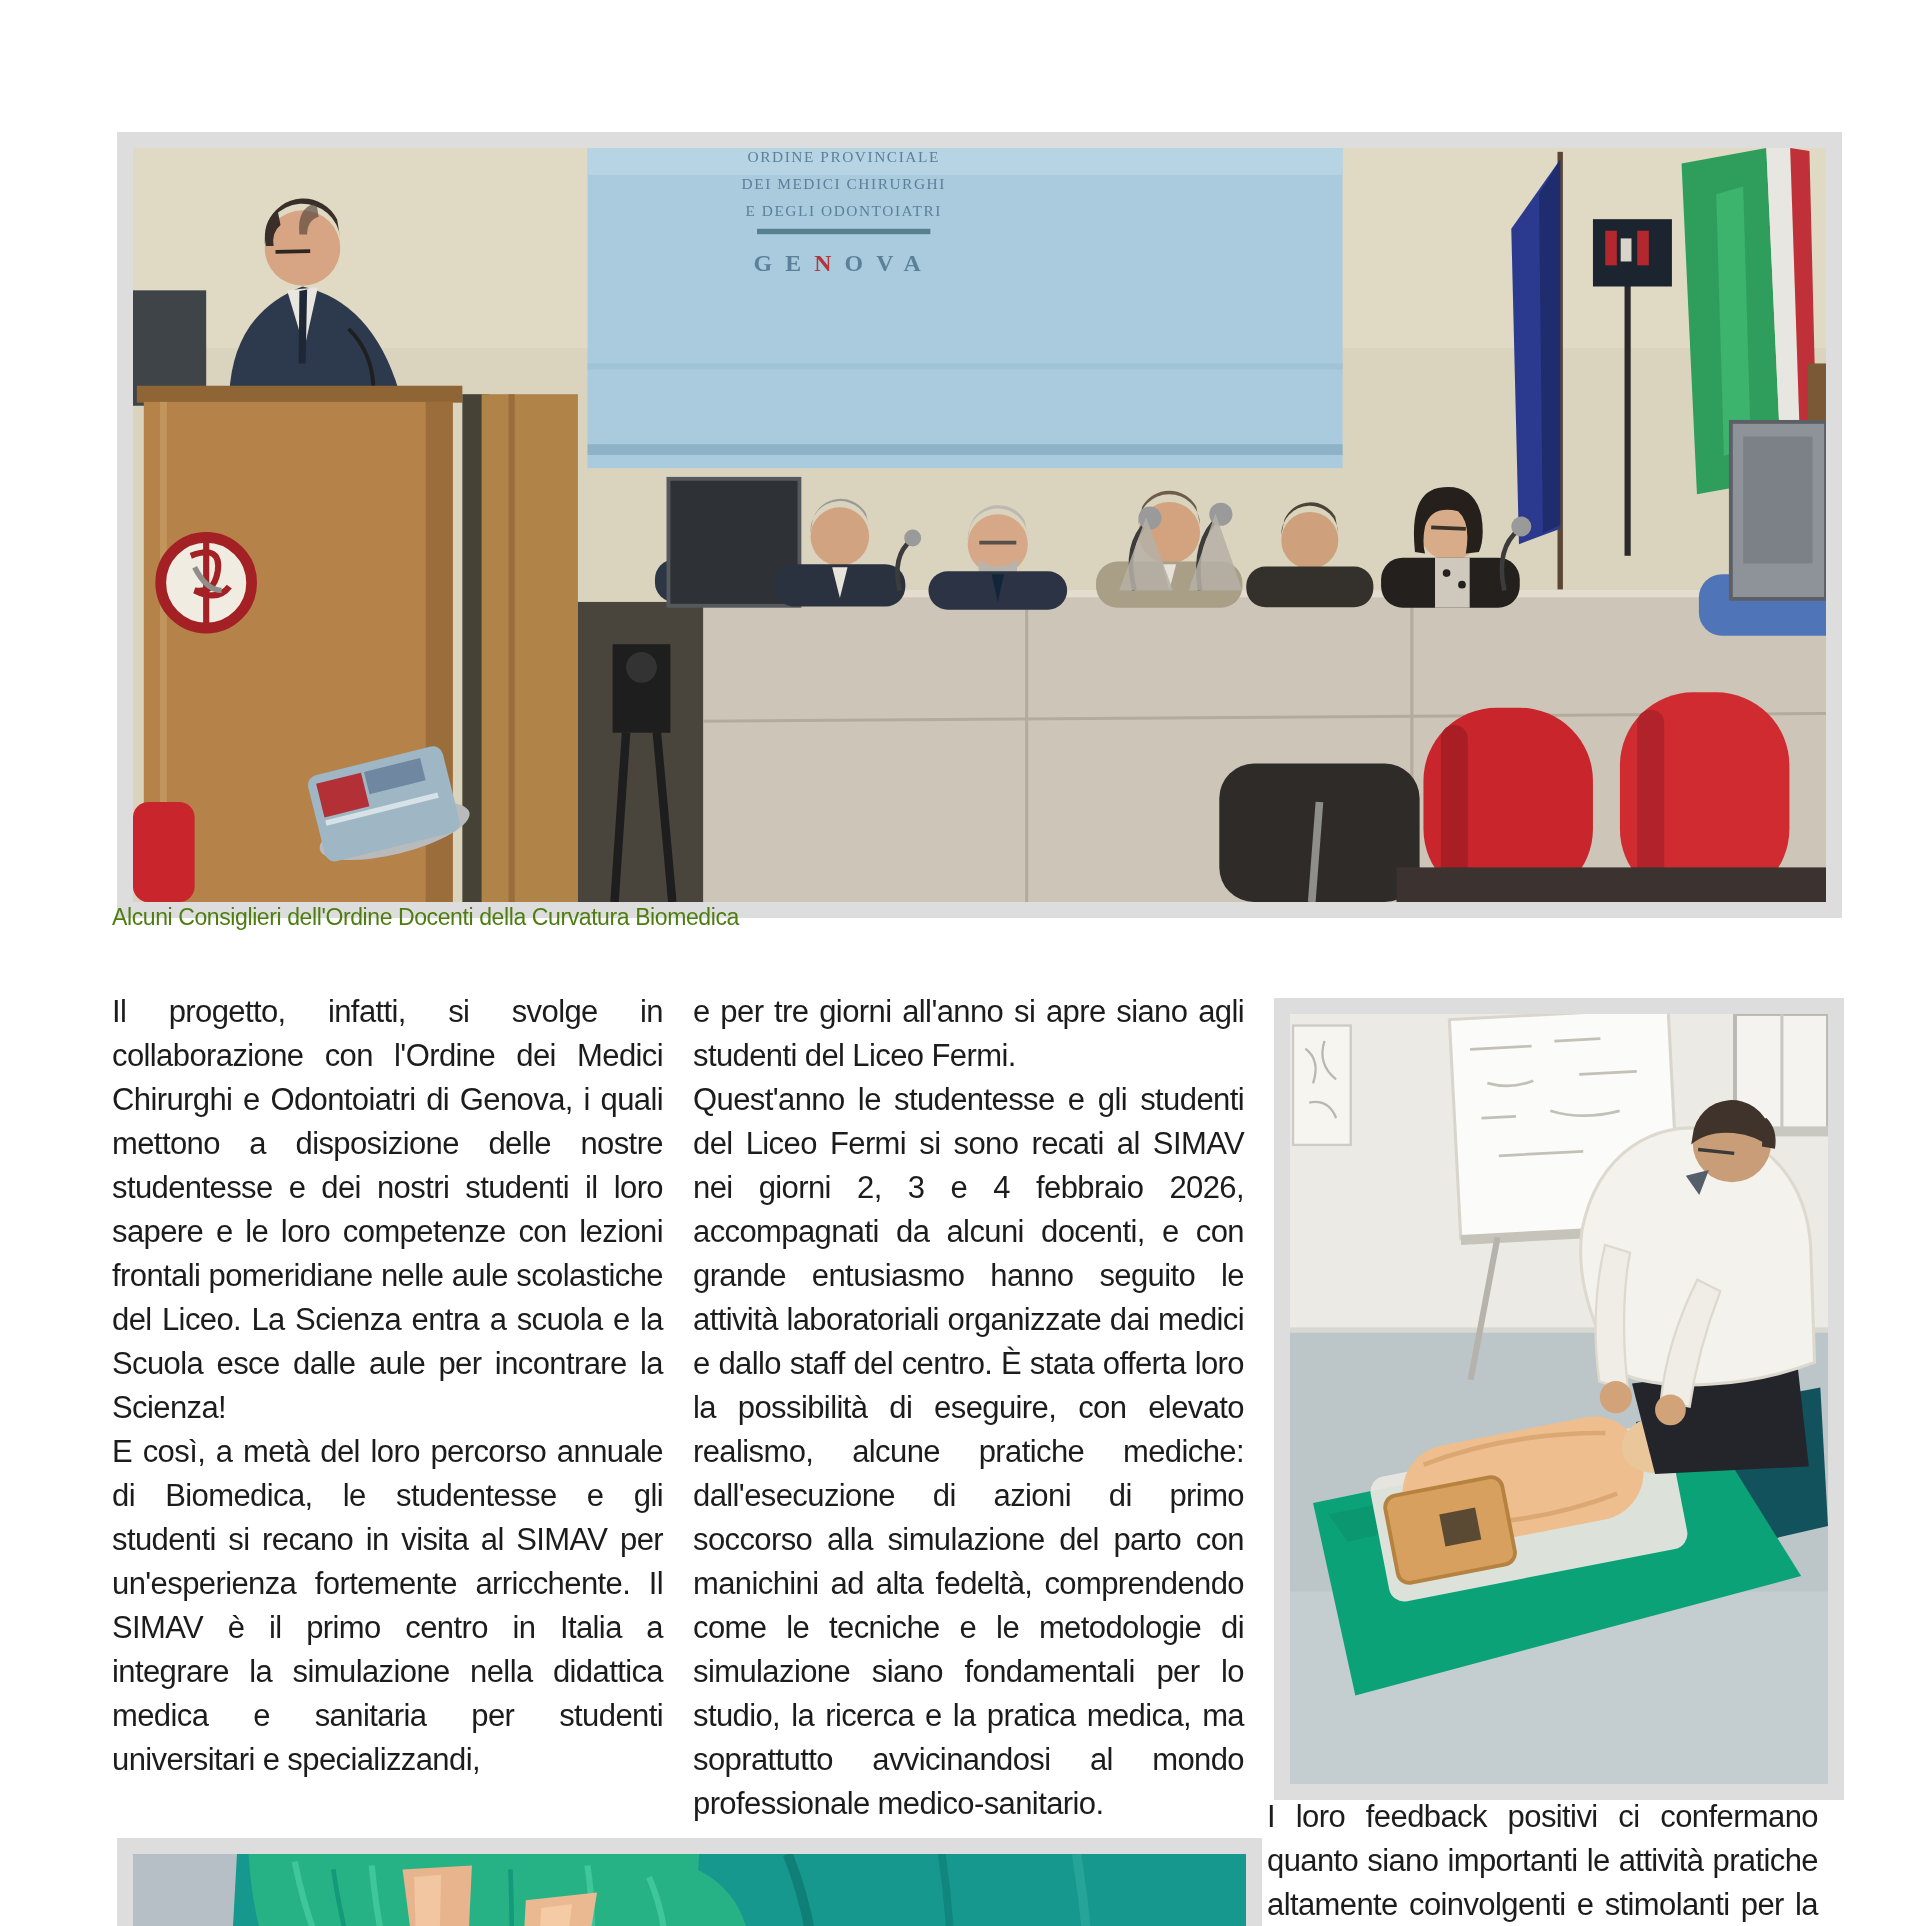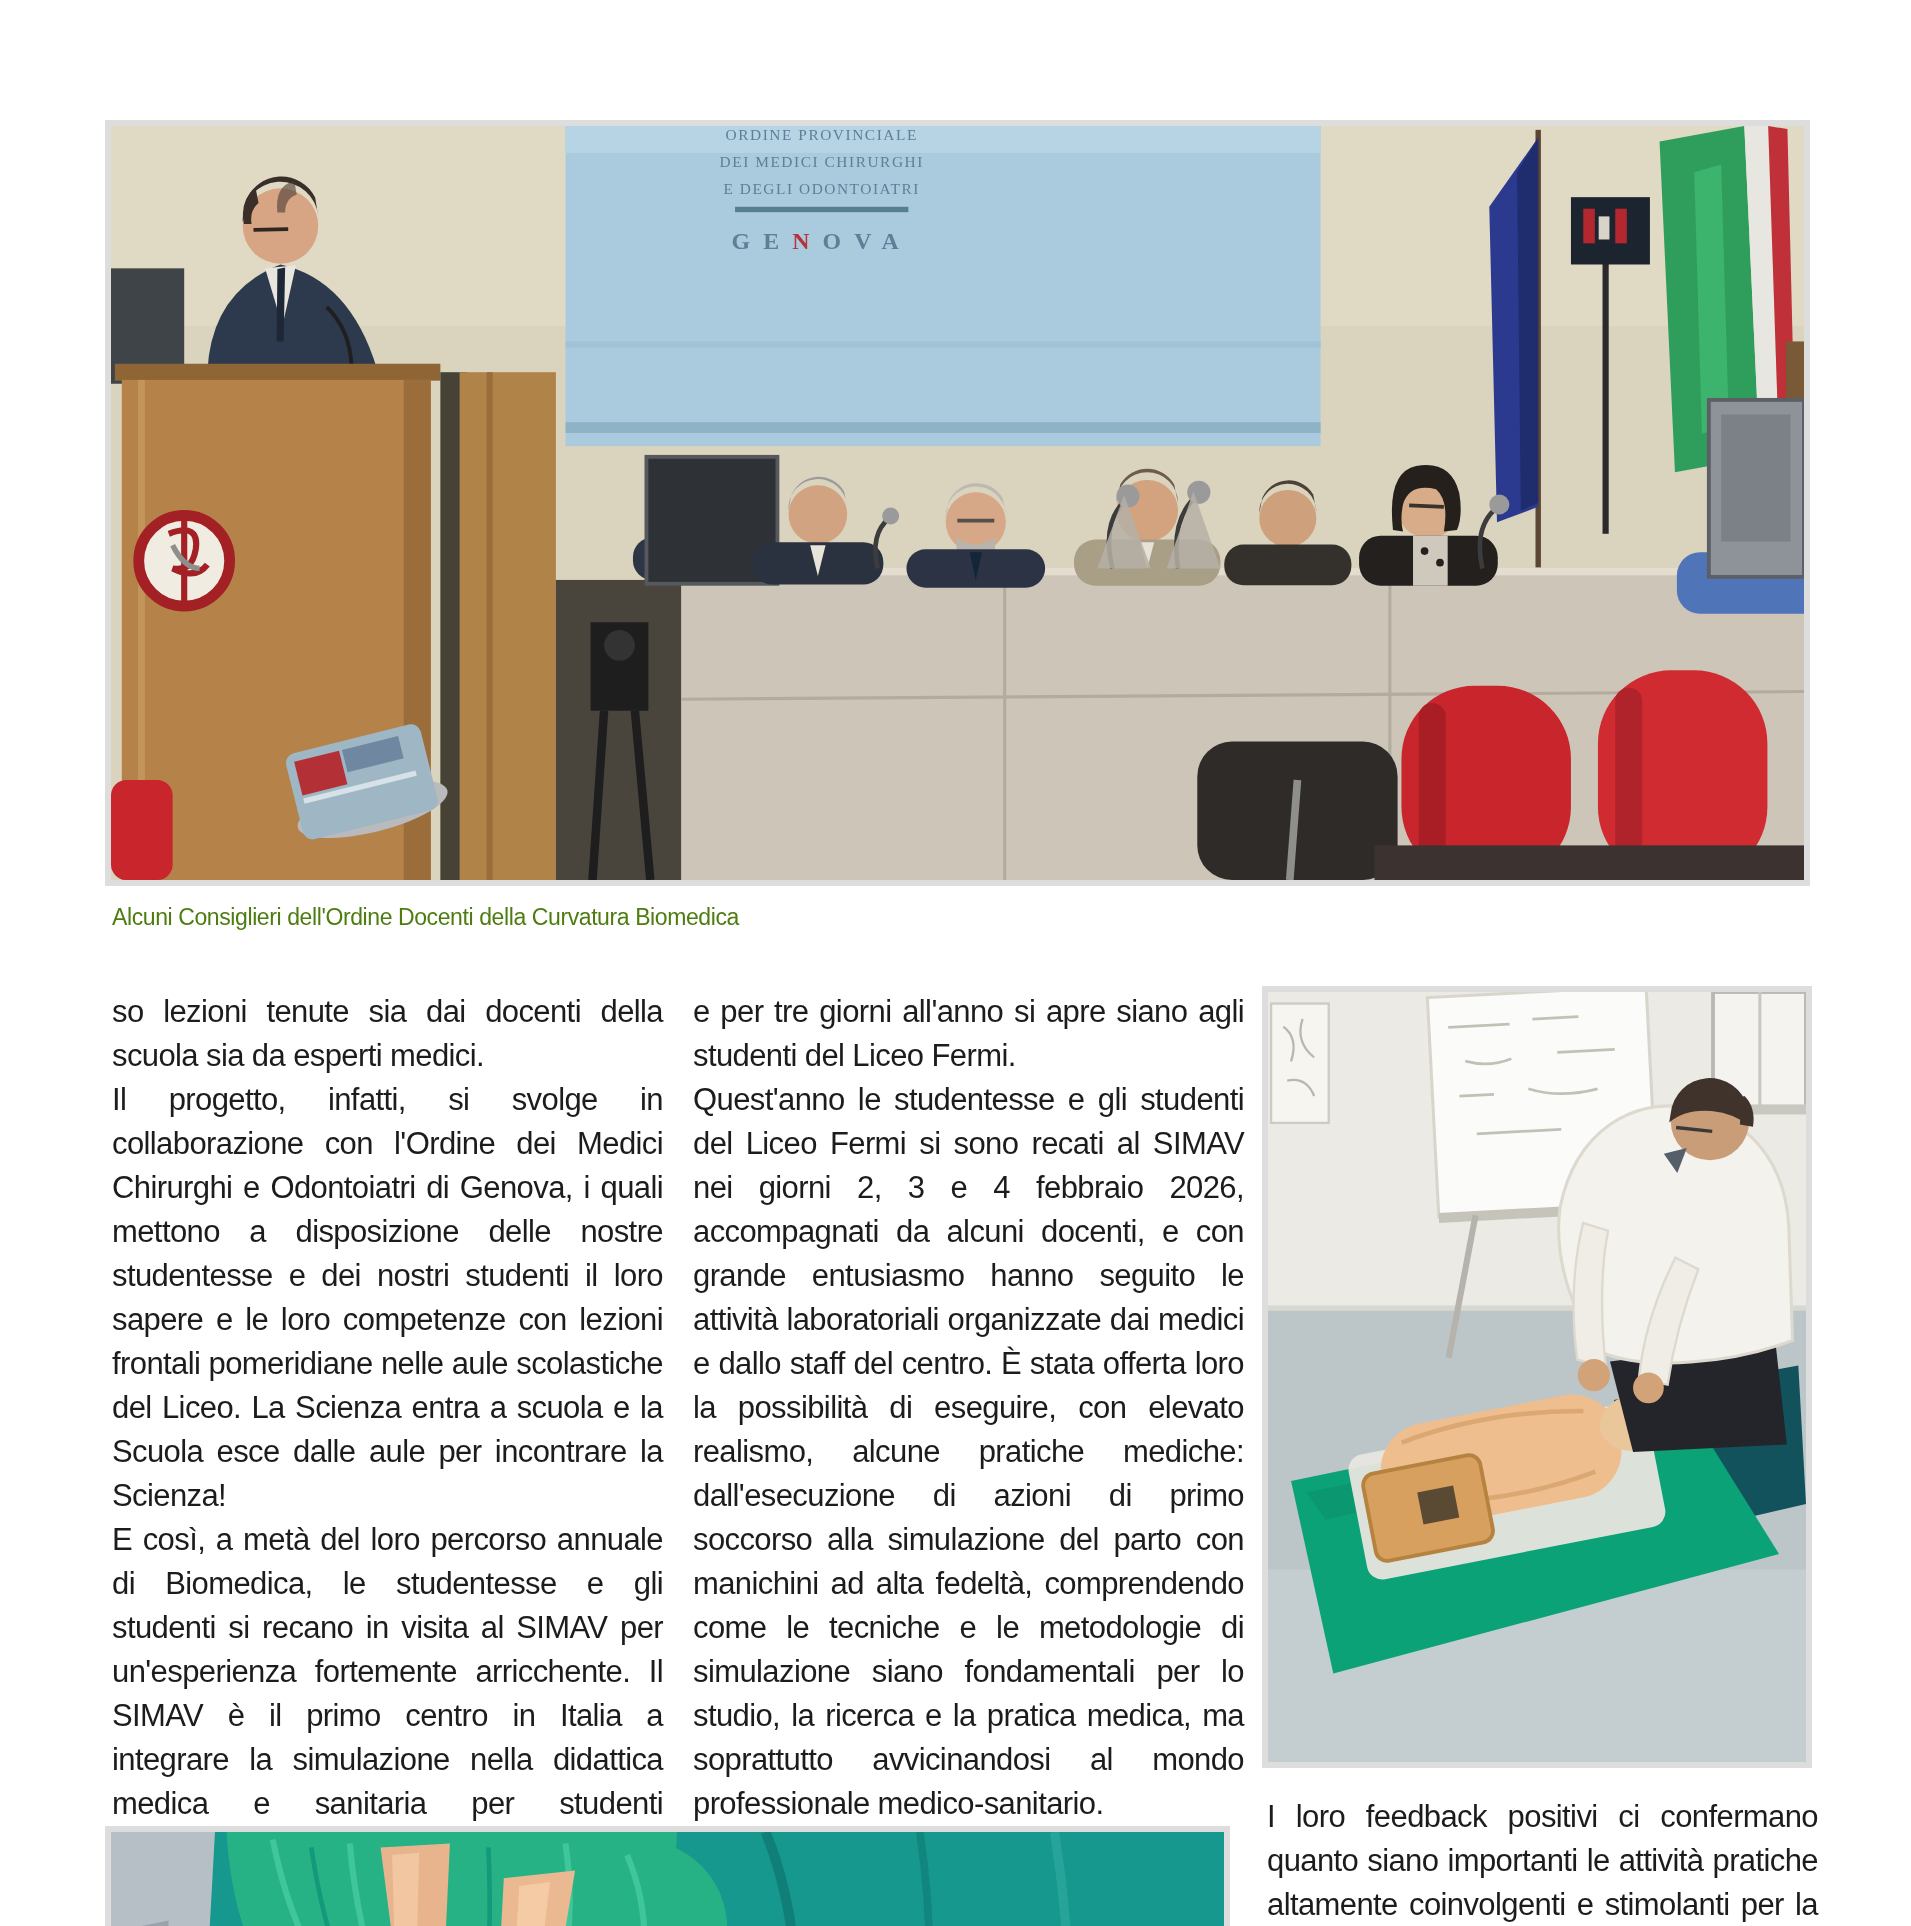"ORDINE PROVINCIALE" figure { margin: 0 -> 12px; padding: 6px -> 16px }
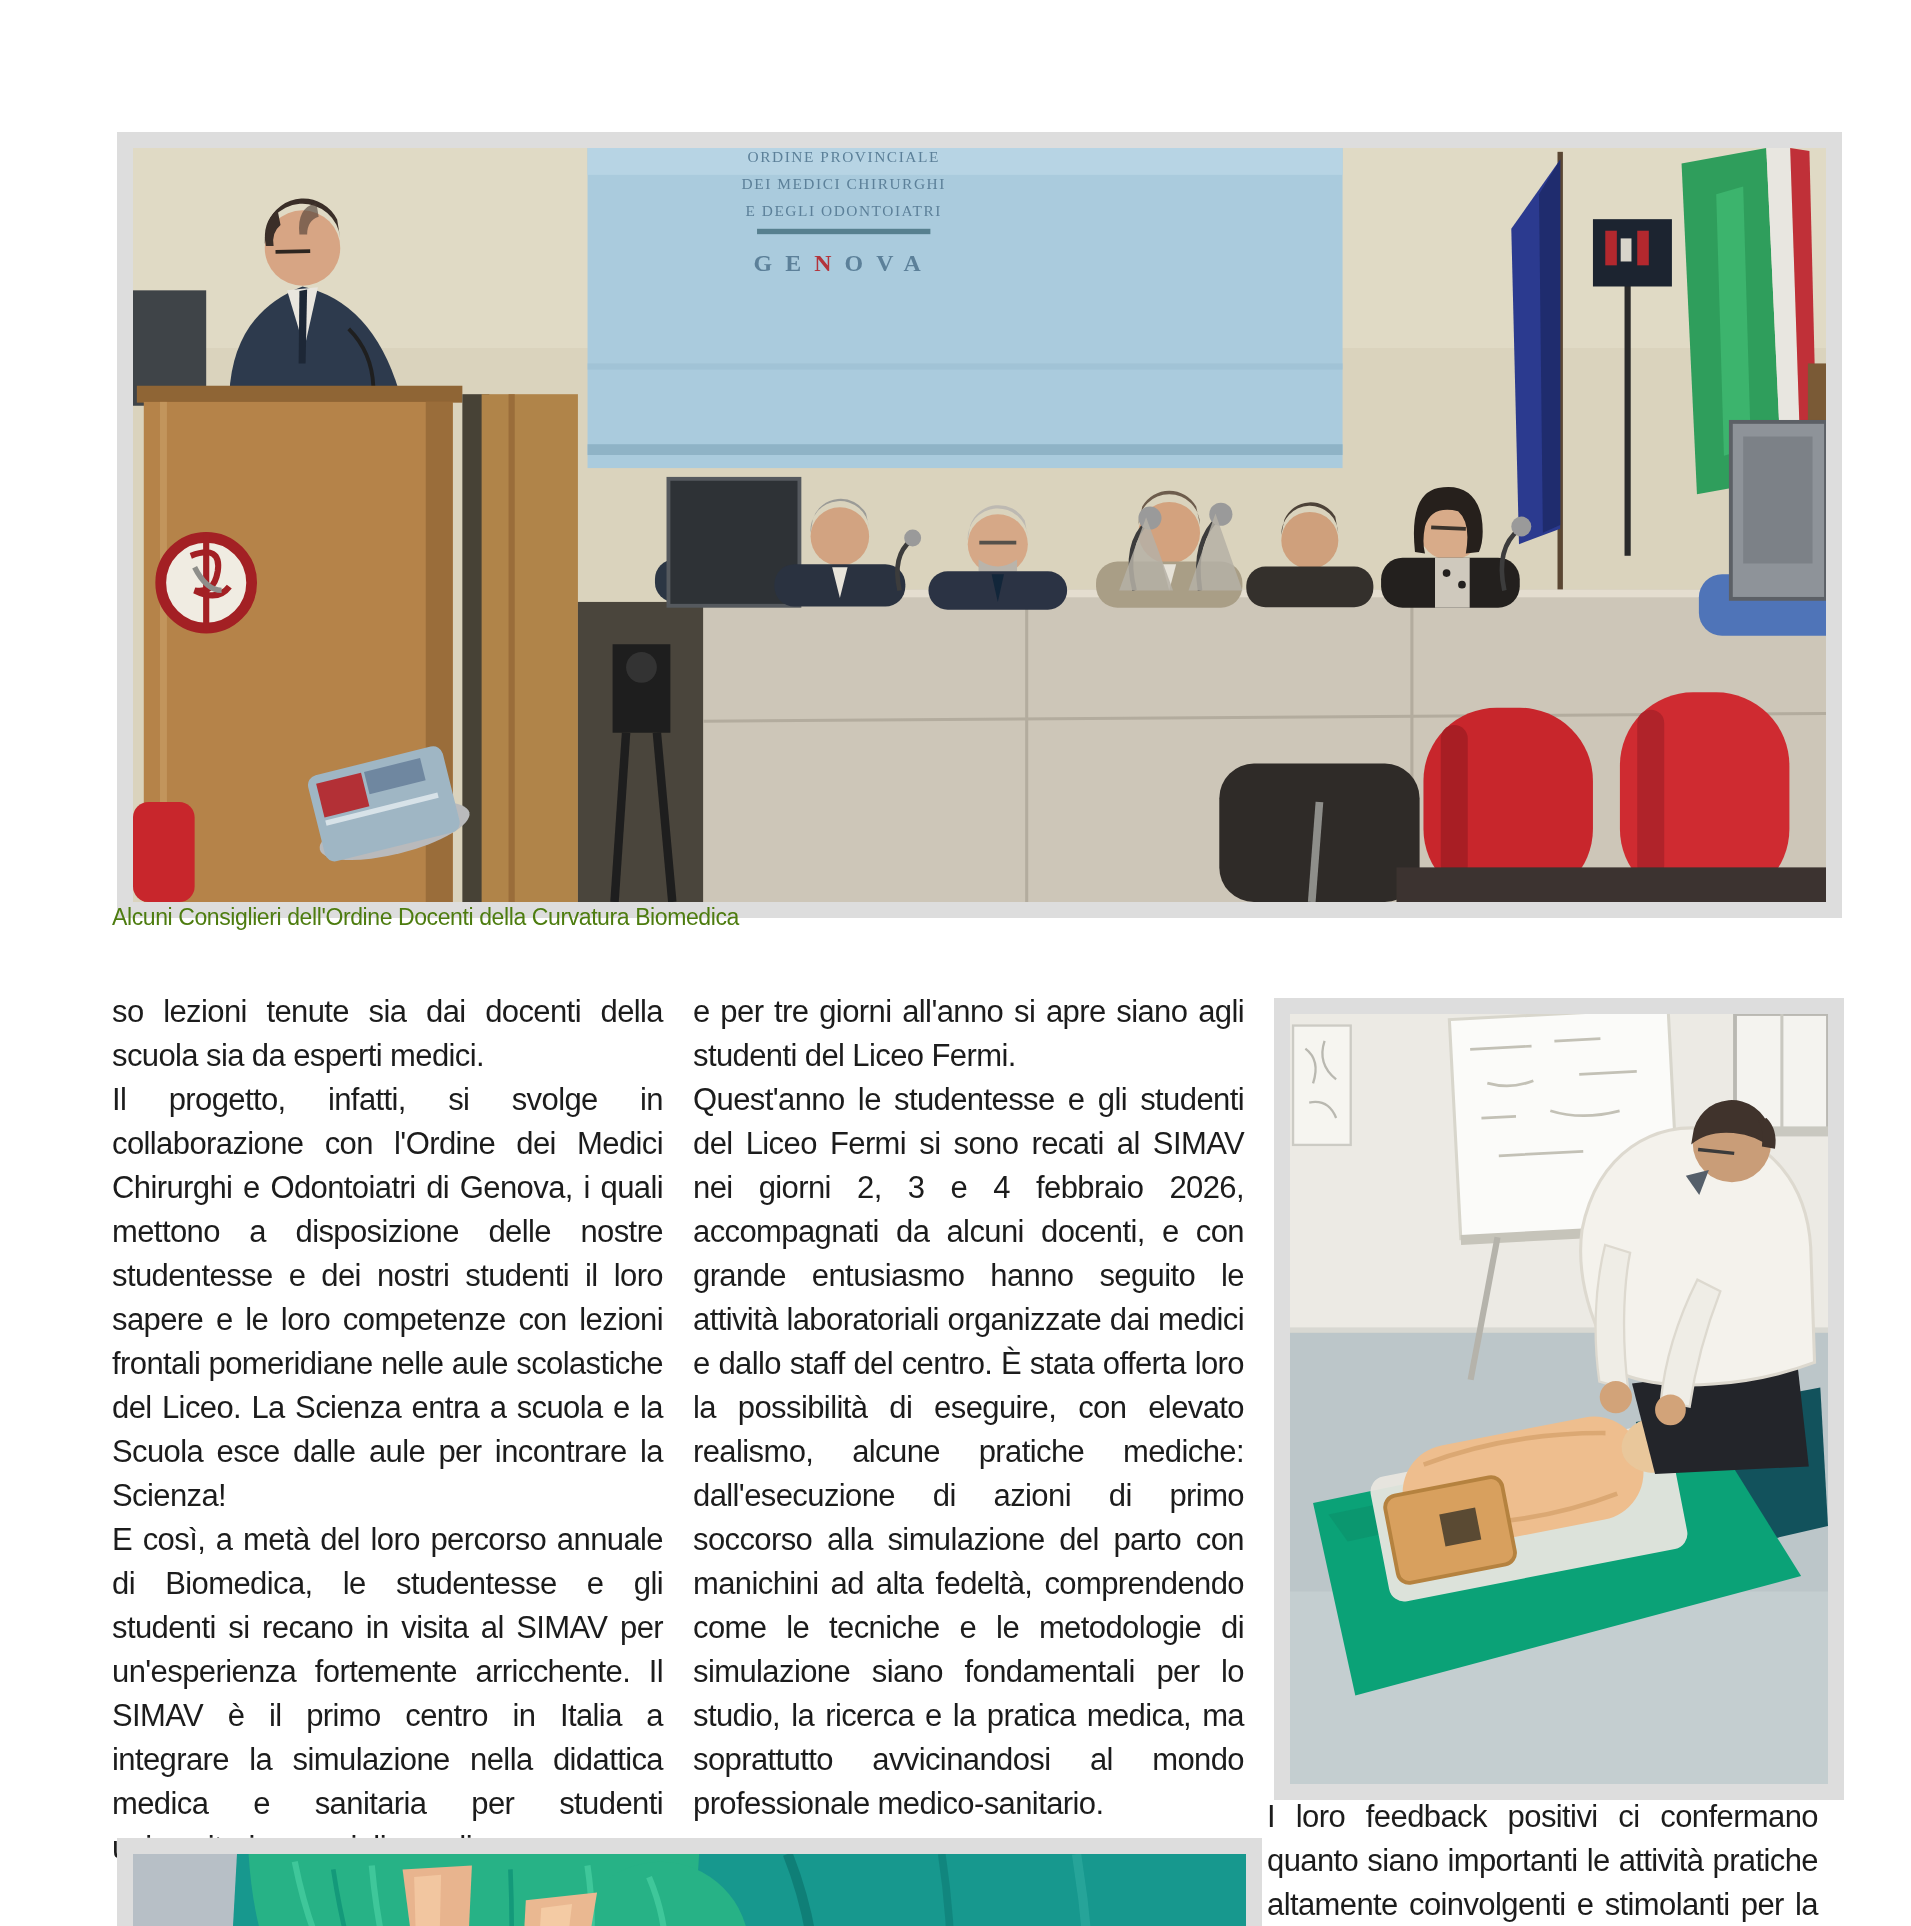"so lezioni tenute sia dai" p { html: <p>so lezioni tenute sia dai docenti della scuola sia da esperti medici.</p> -> none }
